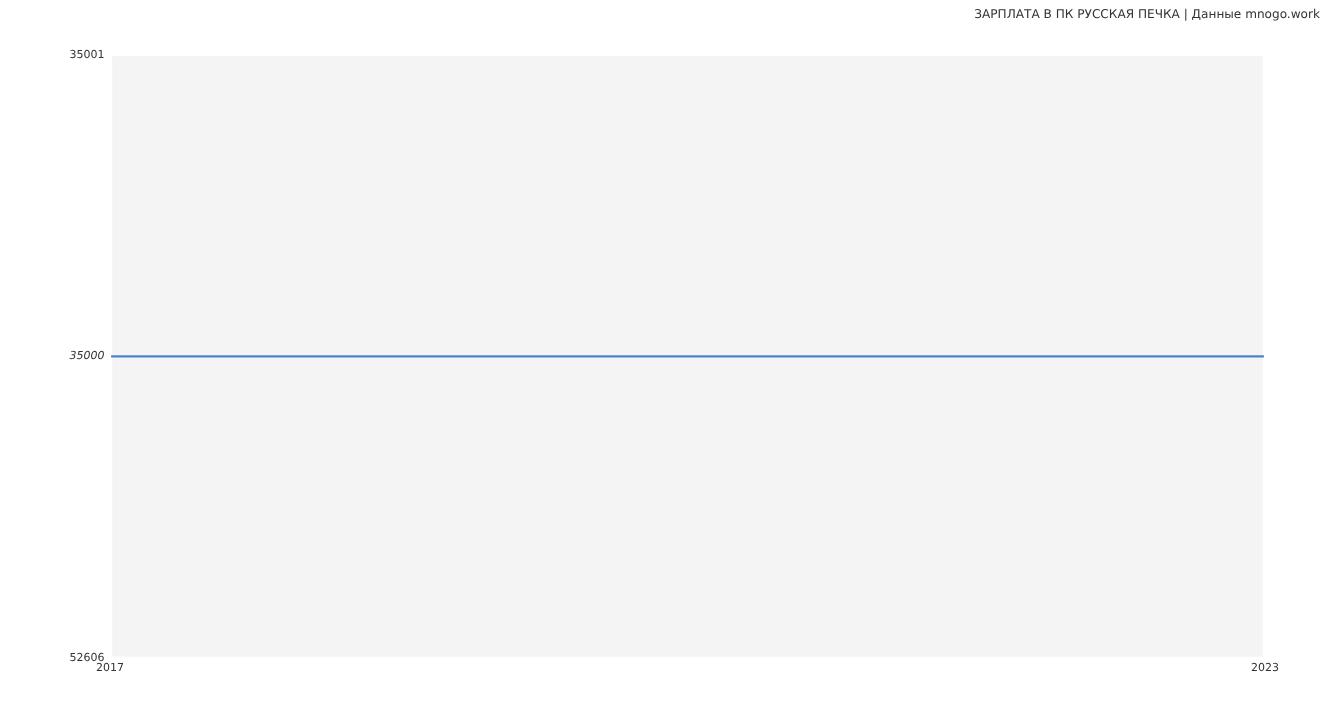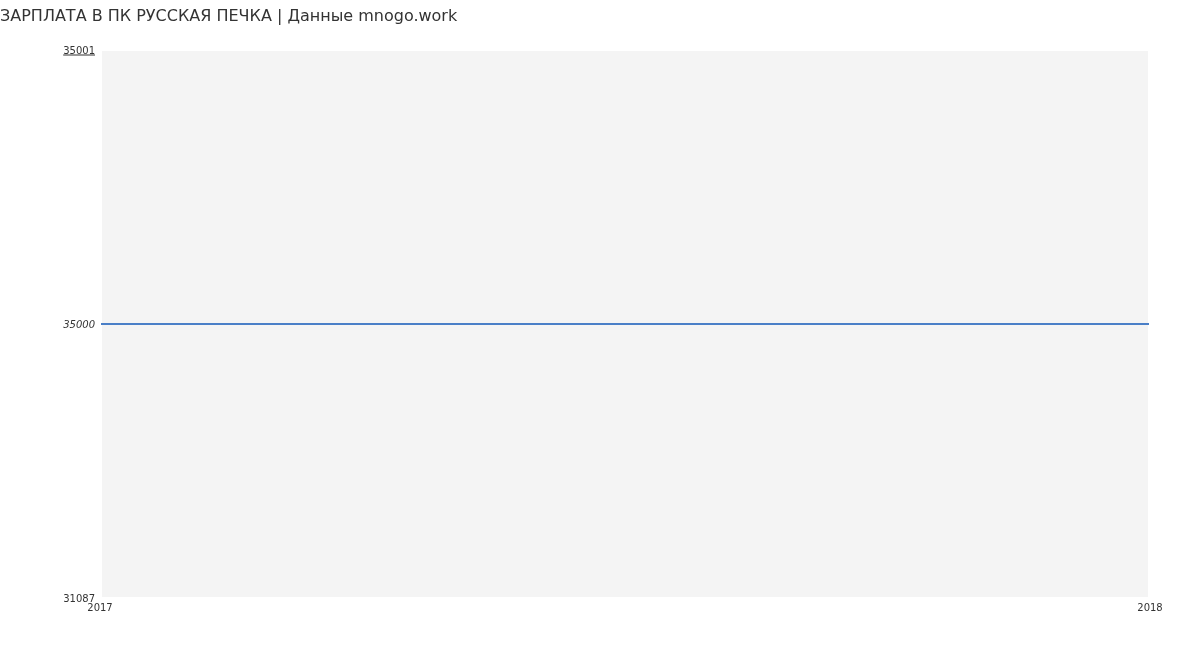"ЗАРПЛАТА В ПК РУССКАЯ ПЕЧКА" .title { font-size: 16px -> 11px; text-align: left -> right }
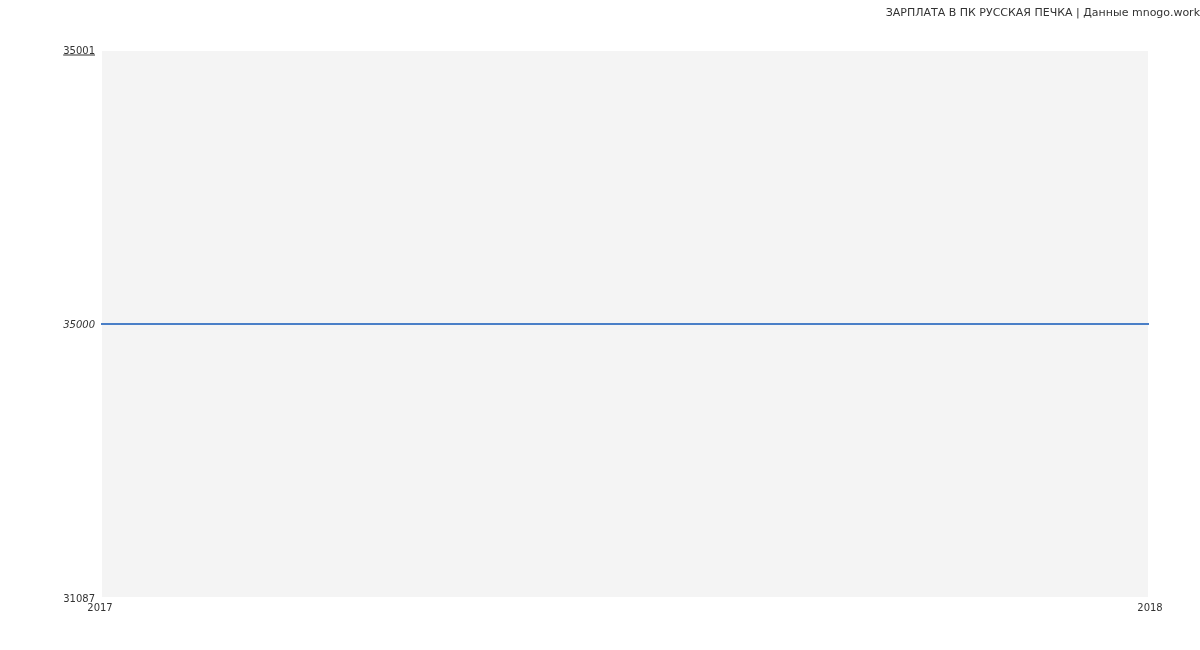"35001" div.y-tick { text-decoration: underline -> none }
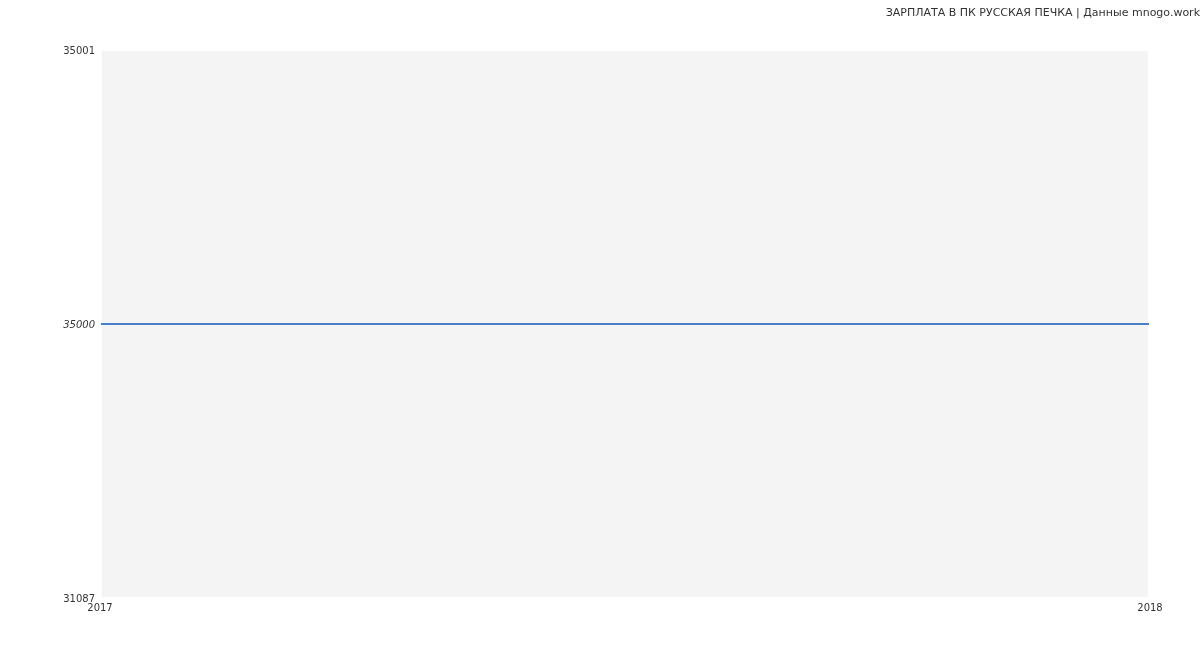"31087" div.y-tick { text: 31087 -> 52606 }
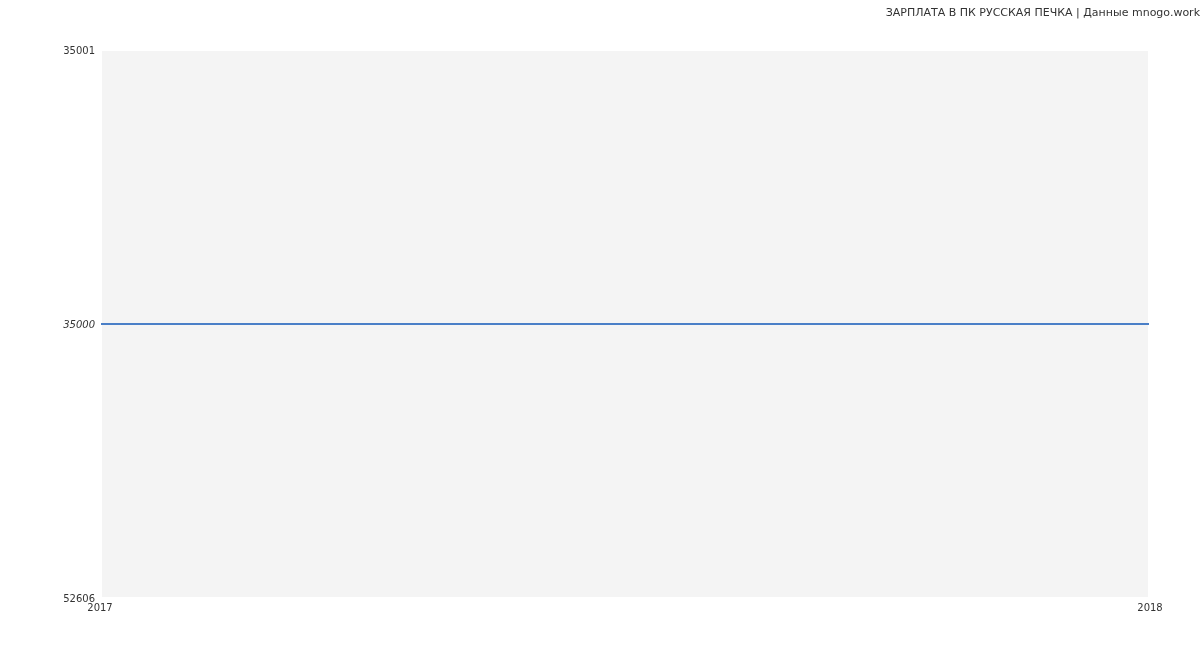"2018" div.x-tick { text: 2018 -> 2023 }
